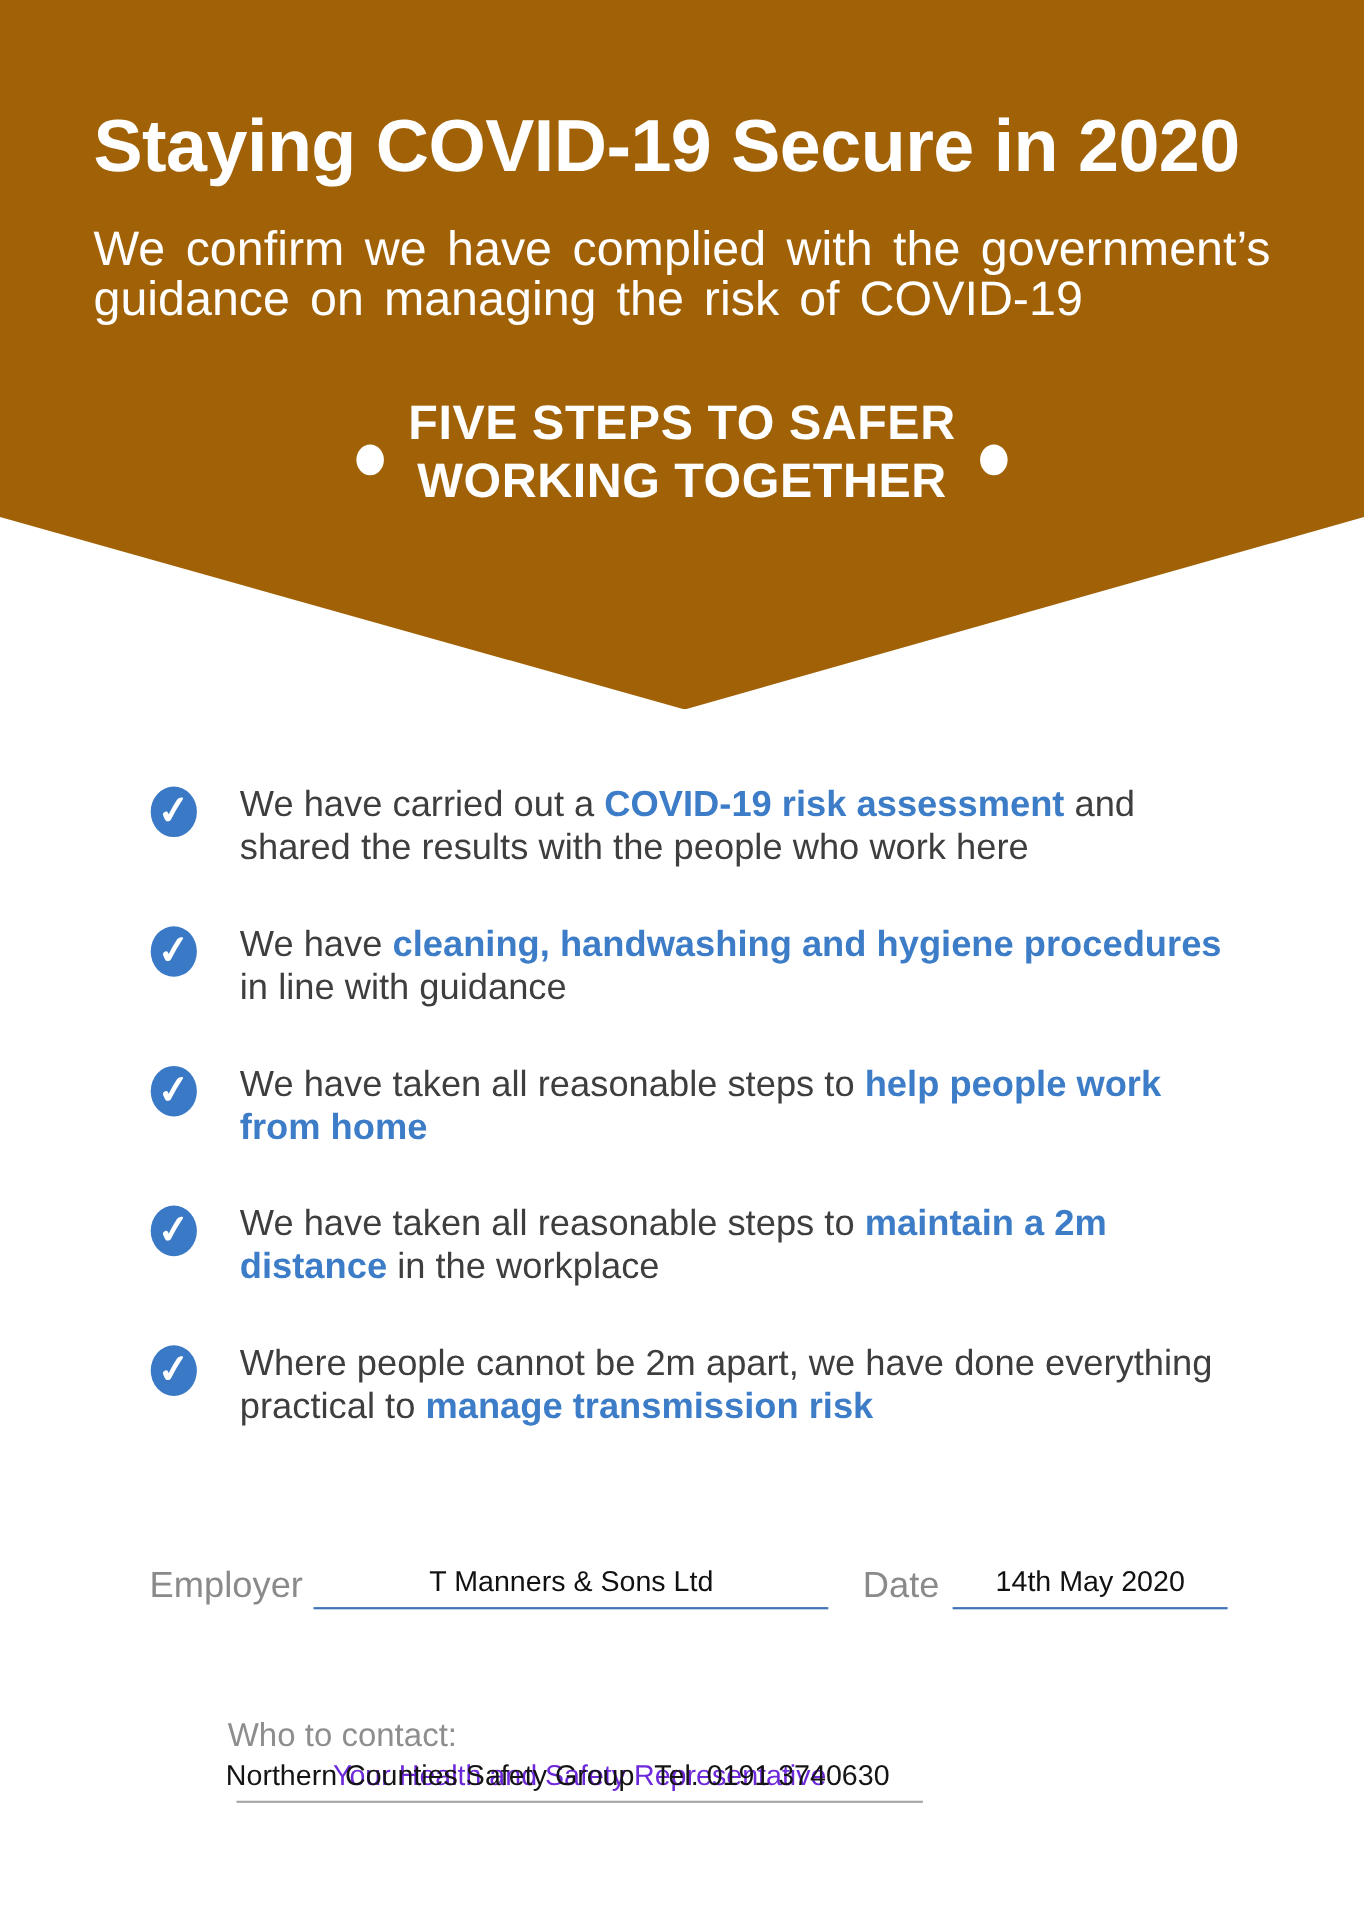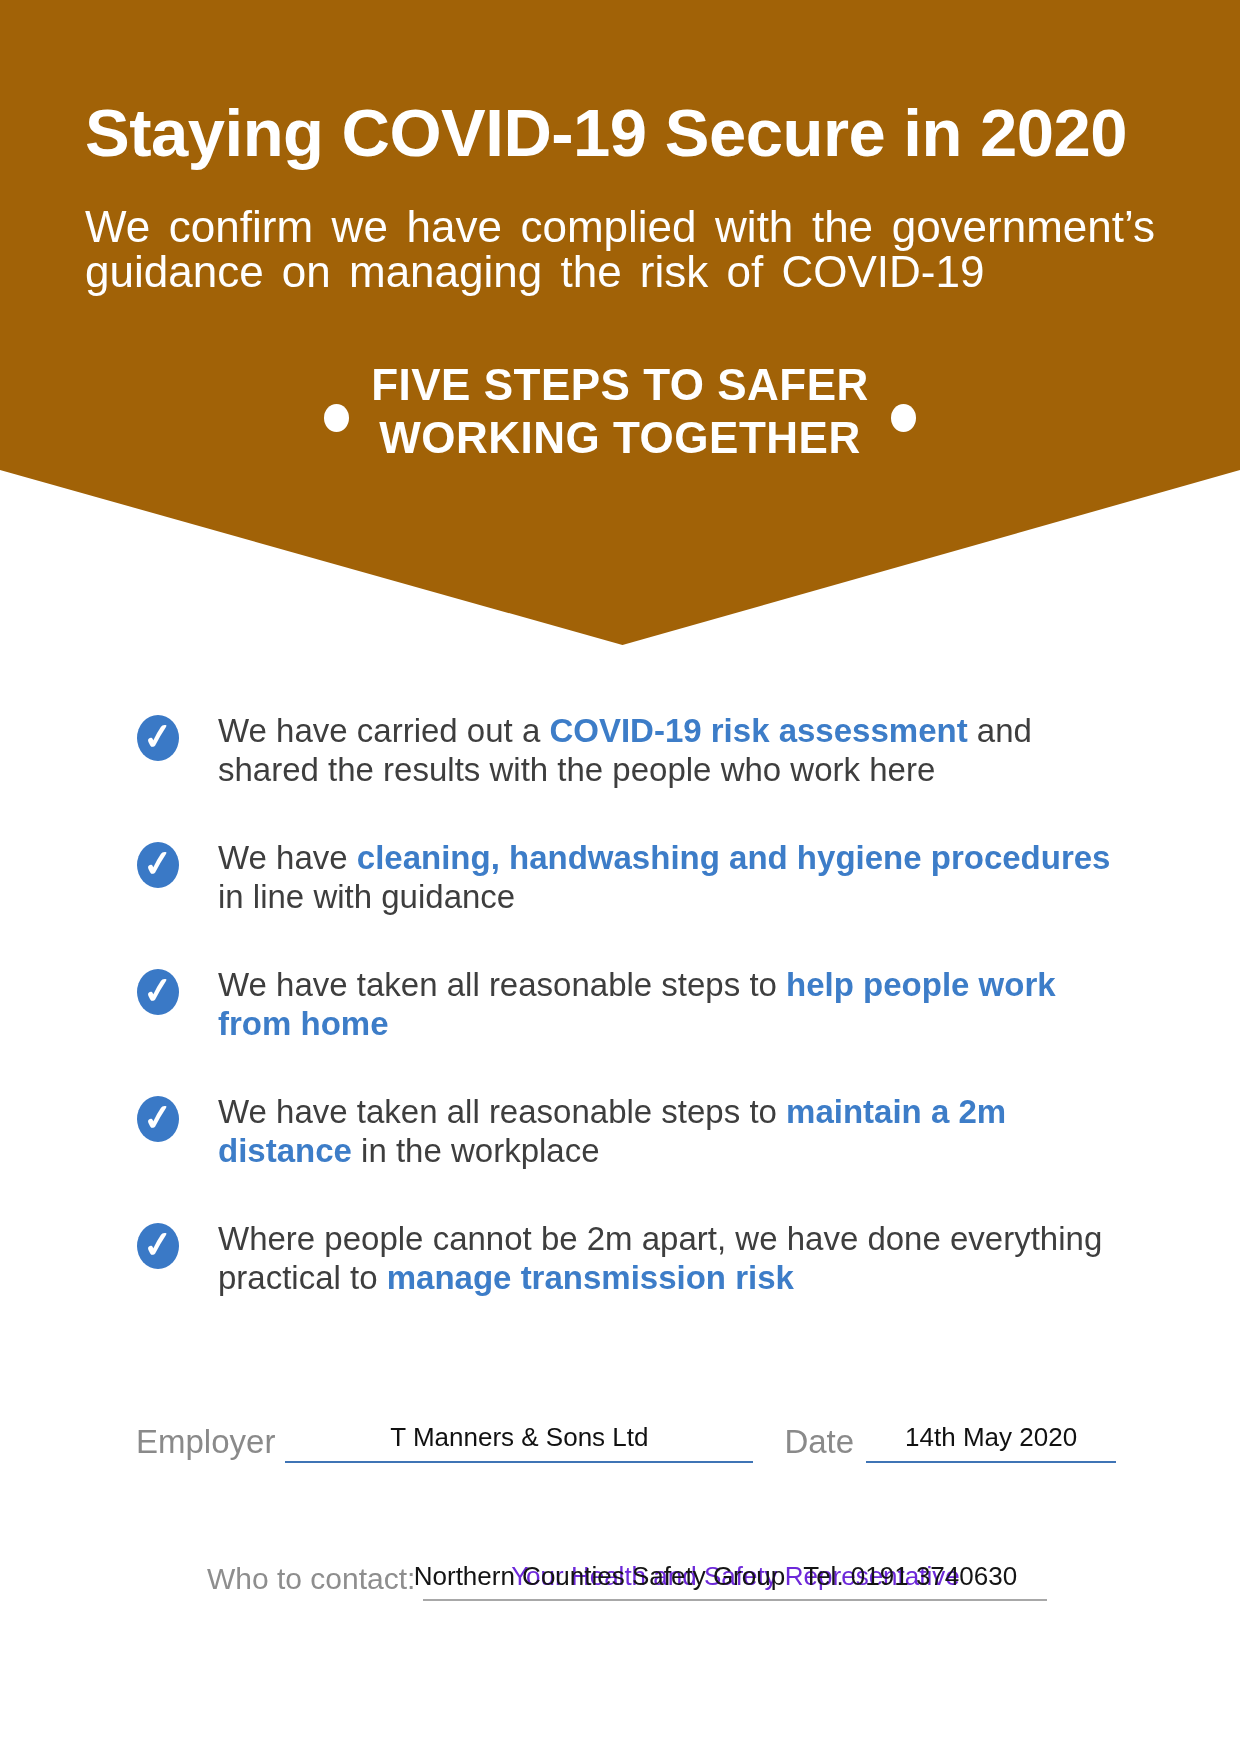"Employer" .form-row { align-items: center -> flex-start }
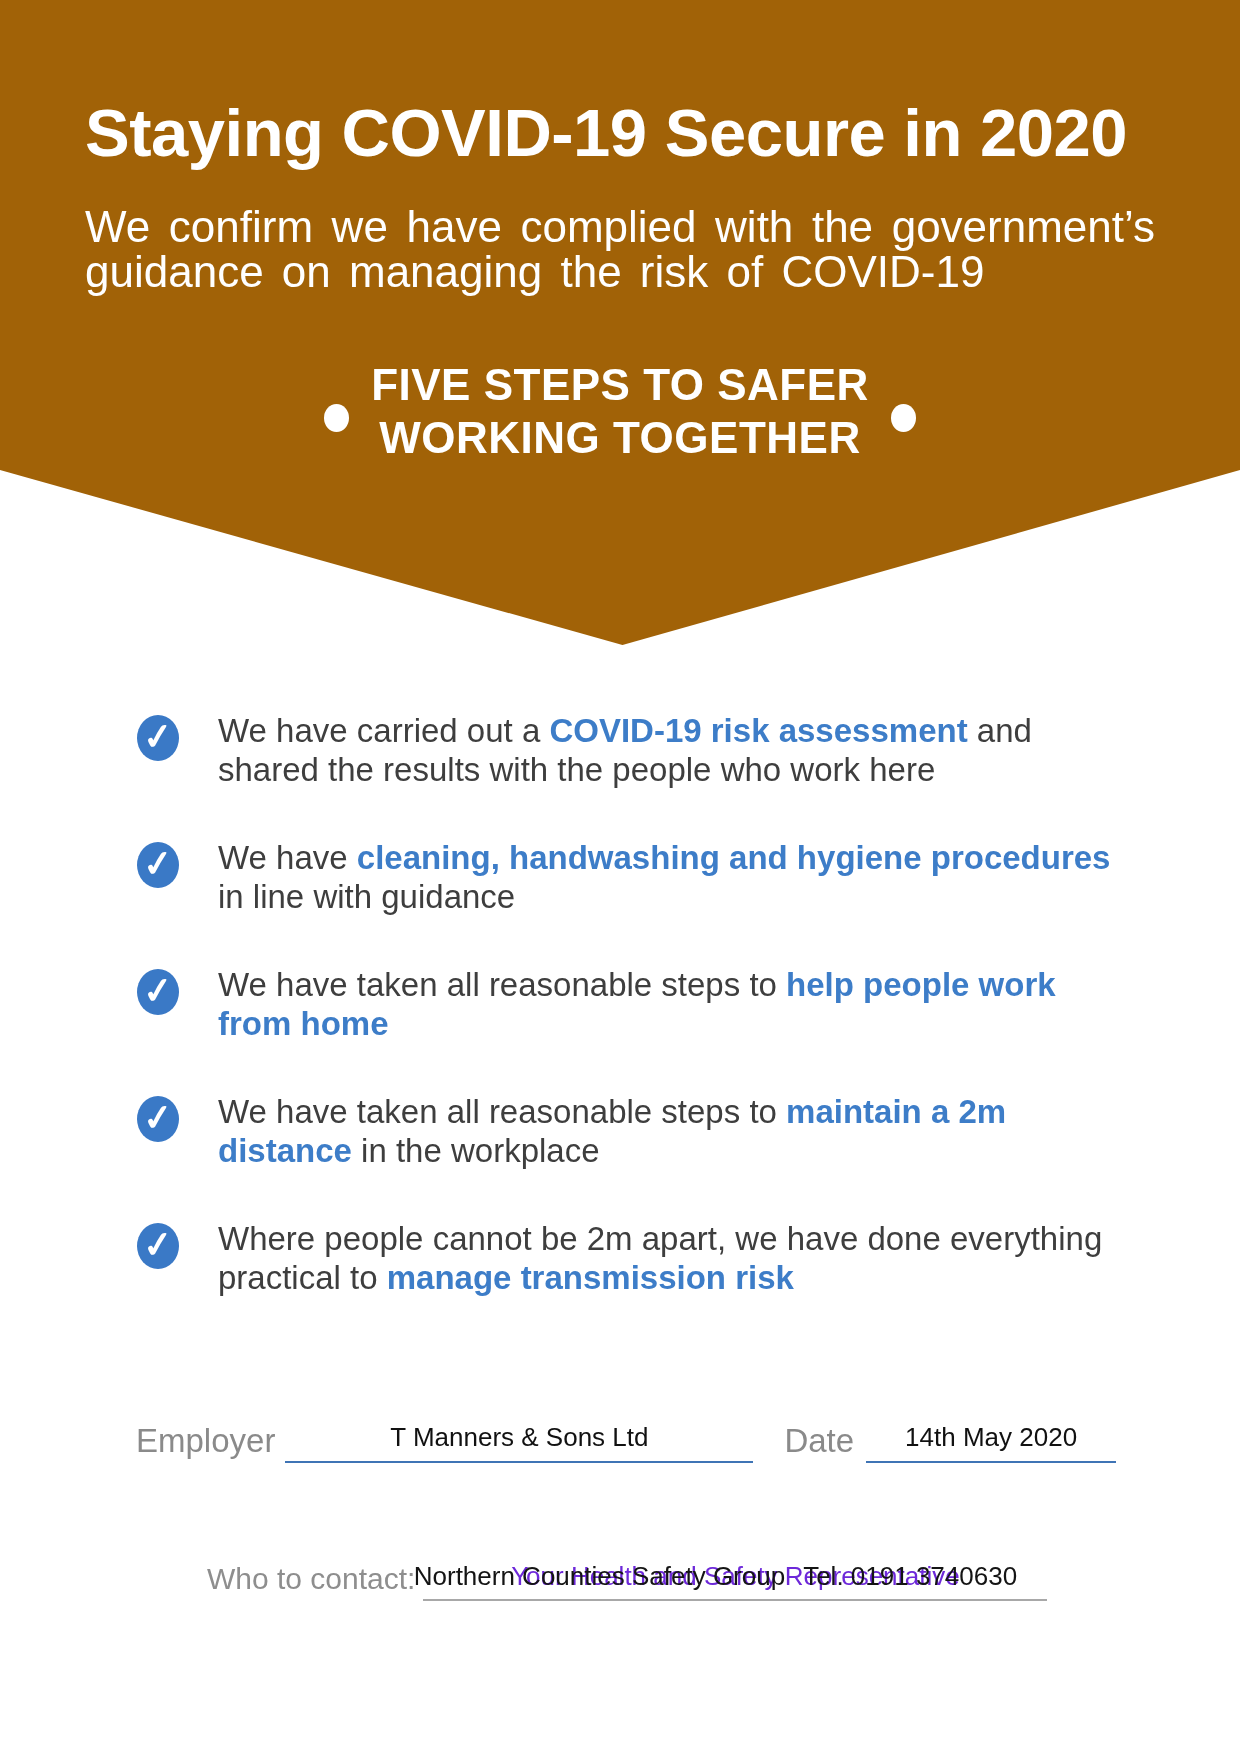"Who to contact:" .contact-row { align-items: center -> flex-start; flex-direction: none -> column }
